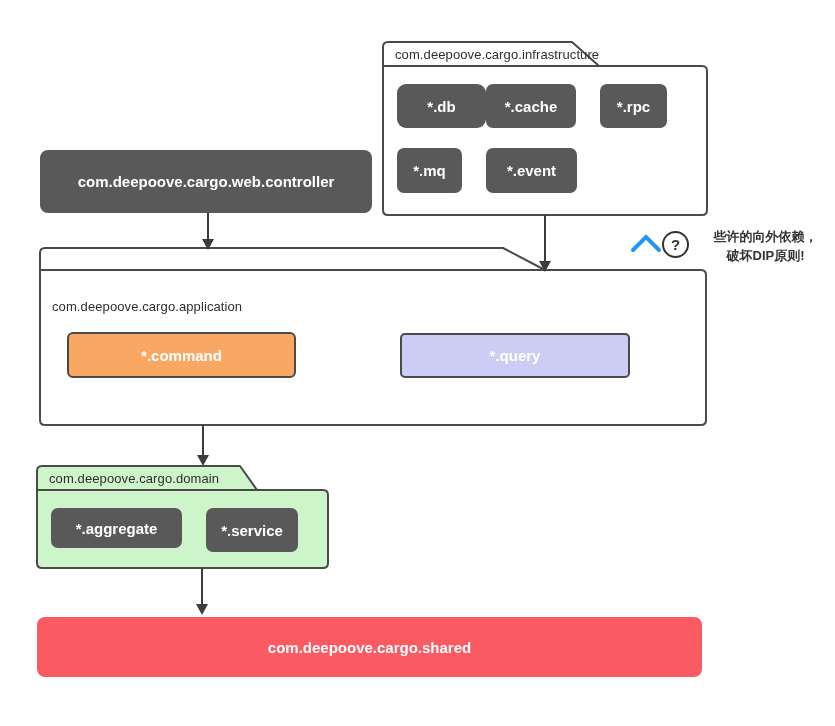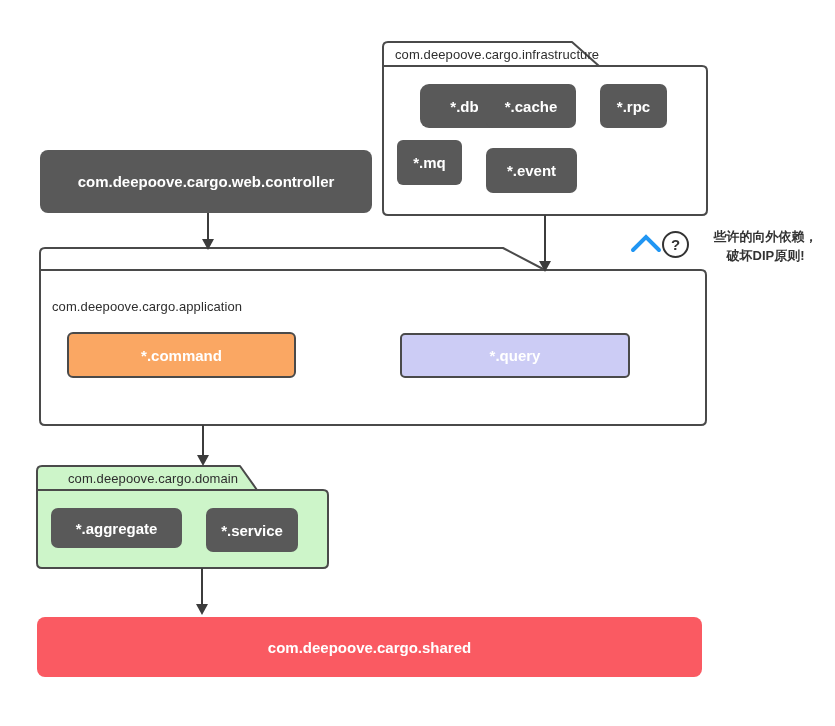"*.db" .m-db { left: 420px -> 397px }
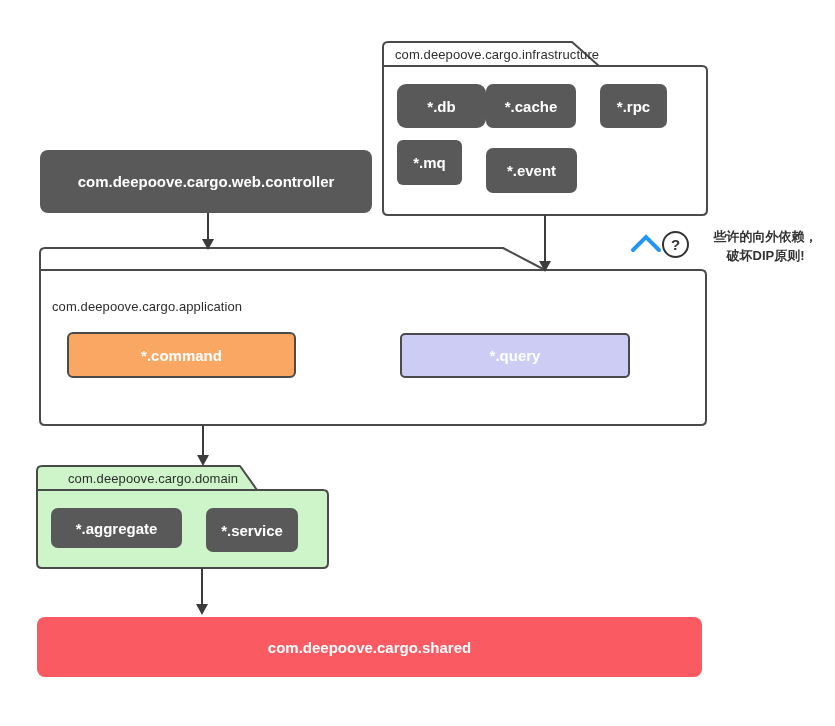"*.mq" .m-mq { border-radius: 6px -> none; top: 140px -> 148px }
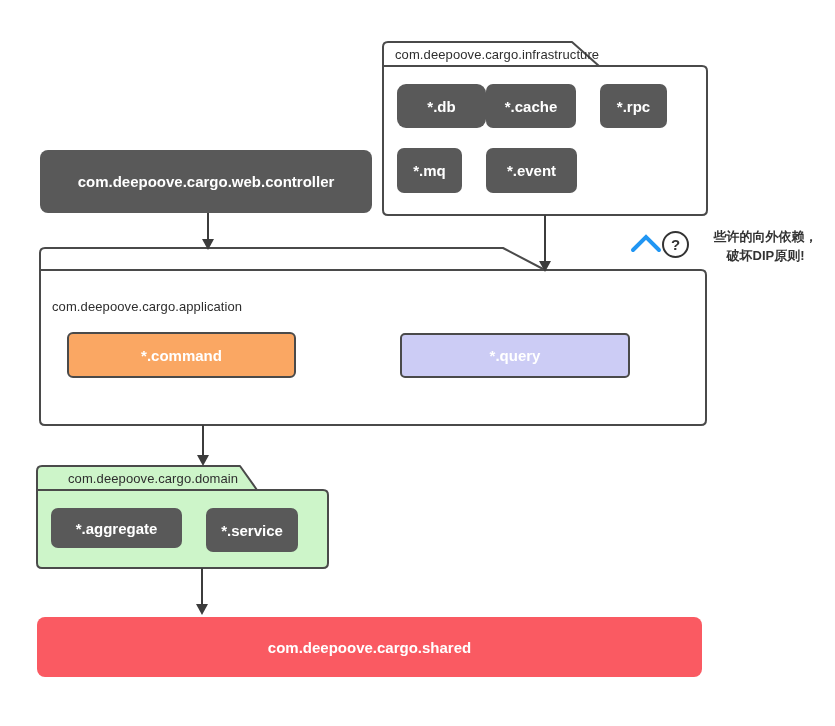"com.deepoove.cargo.domain" div.pkg-label { margin-left: 19px -> none }
